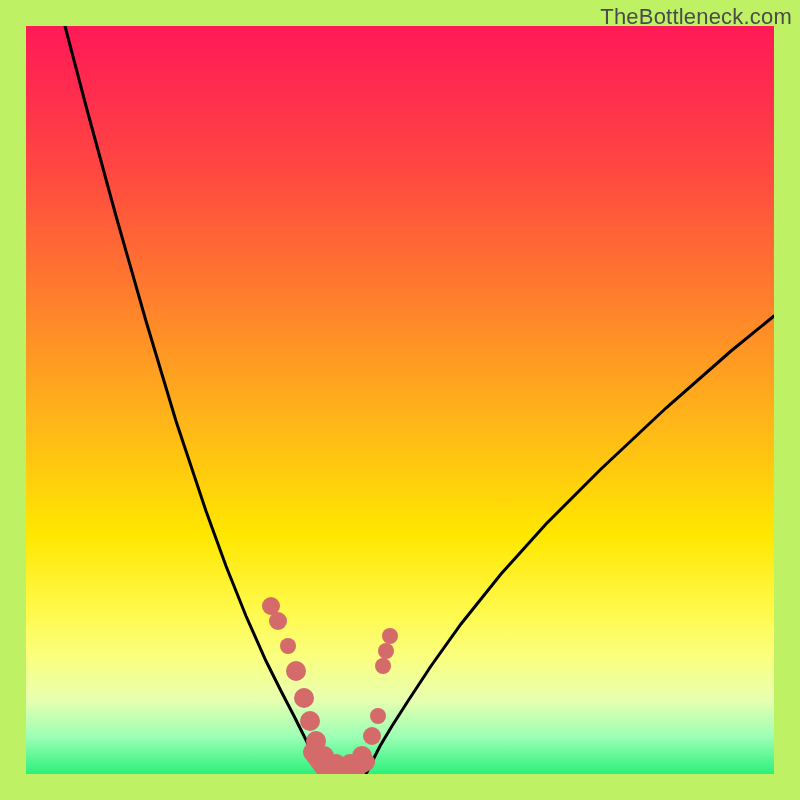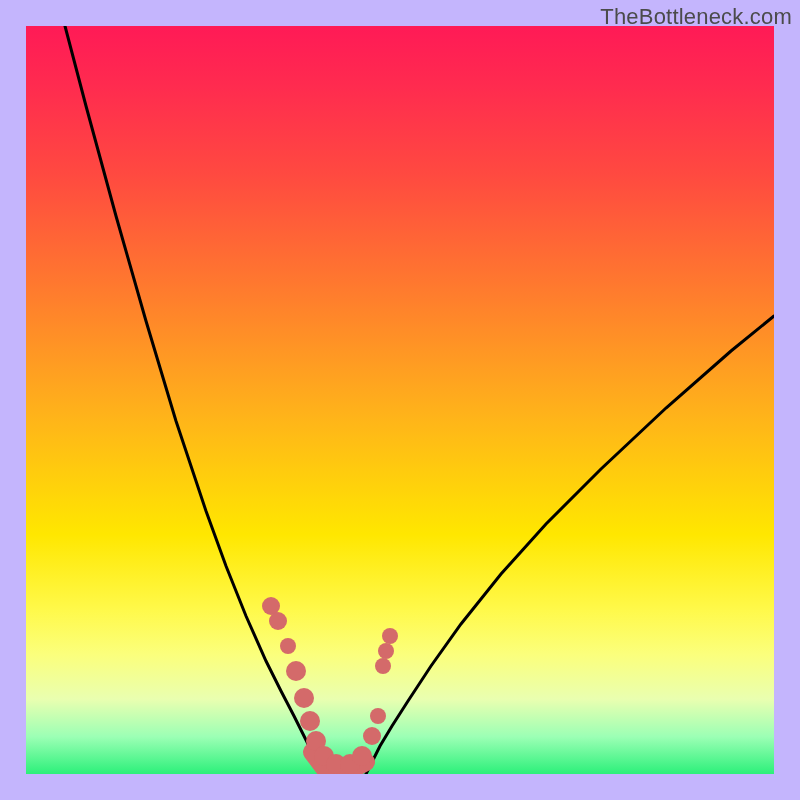"TheBottleneck.com" .frame { background: #c4b5fd -> #bef264 }
